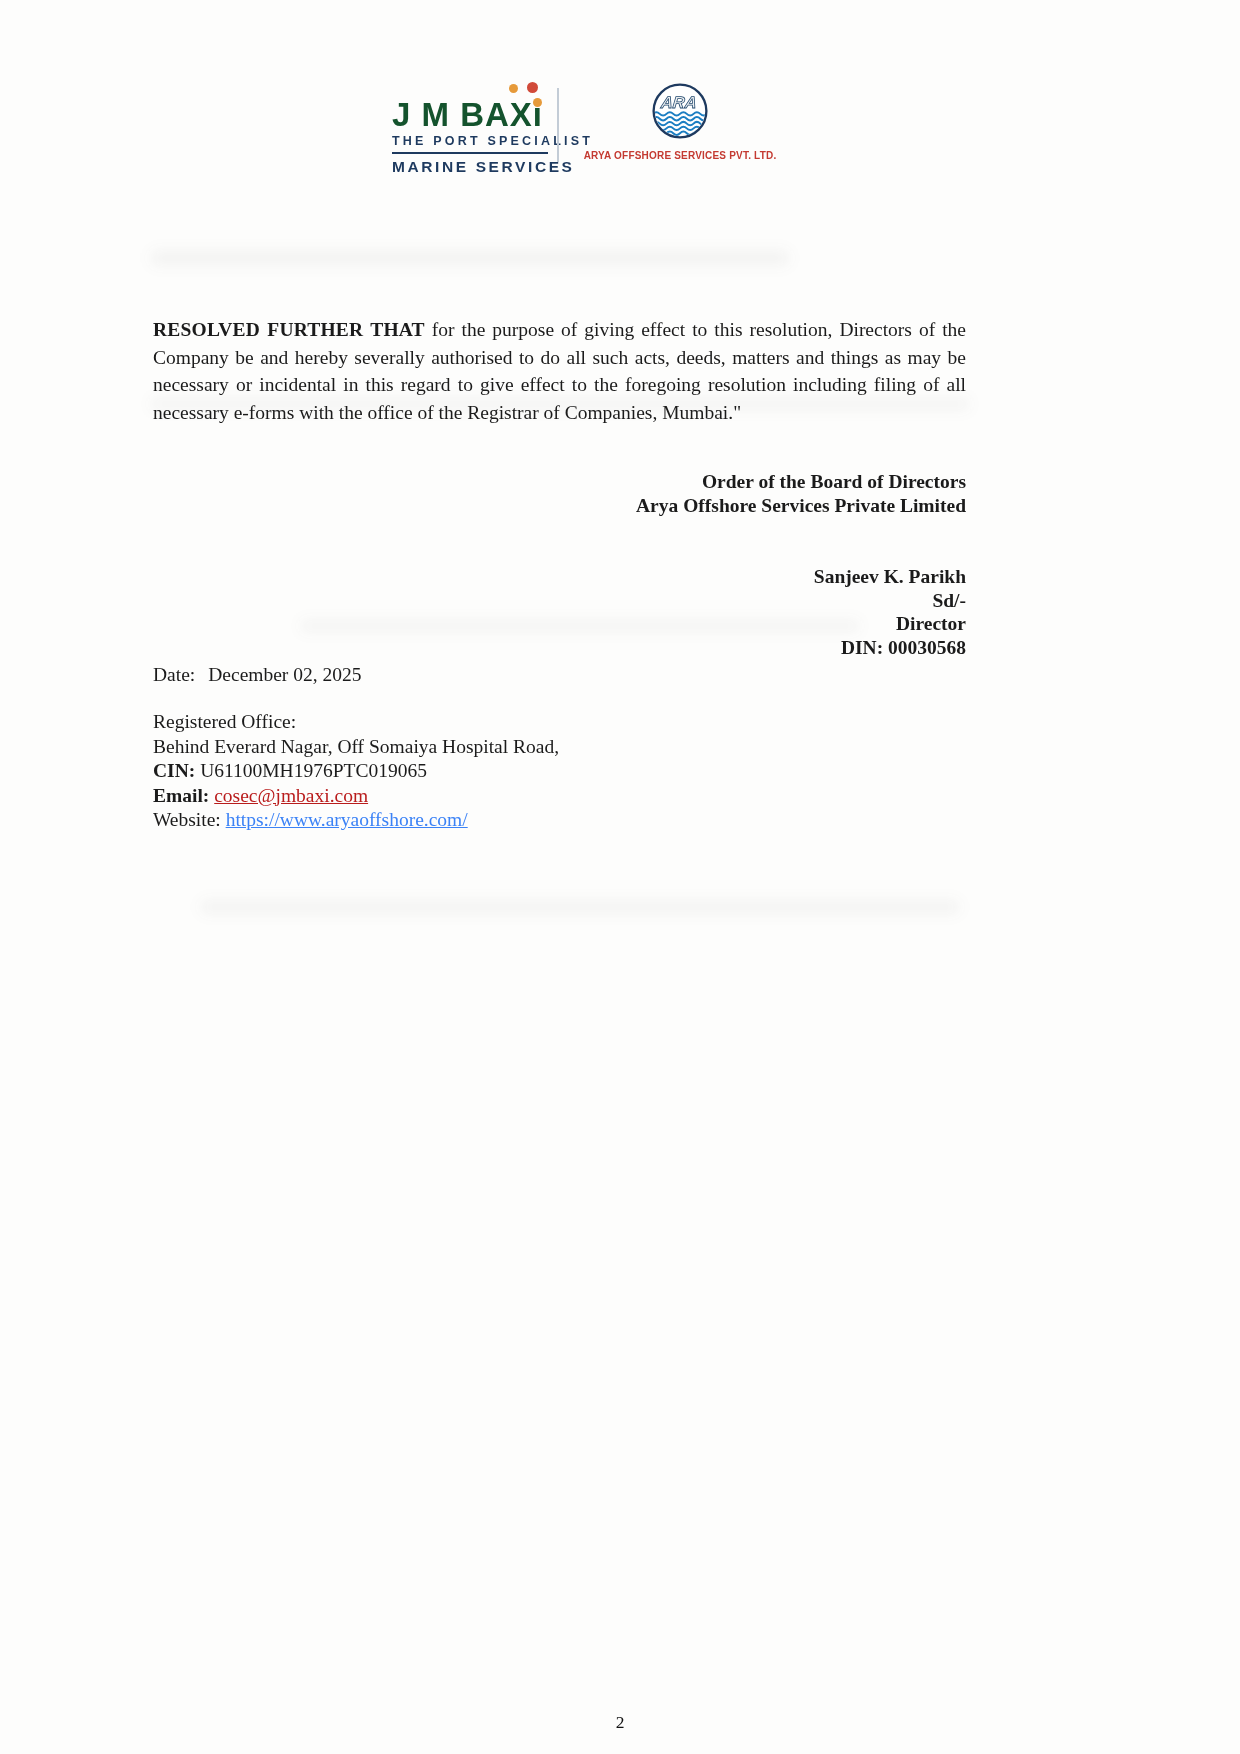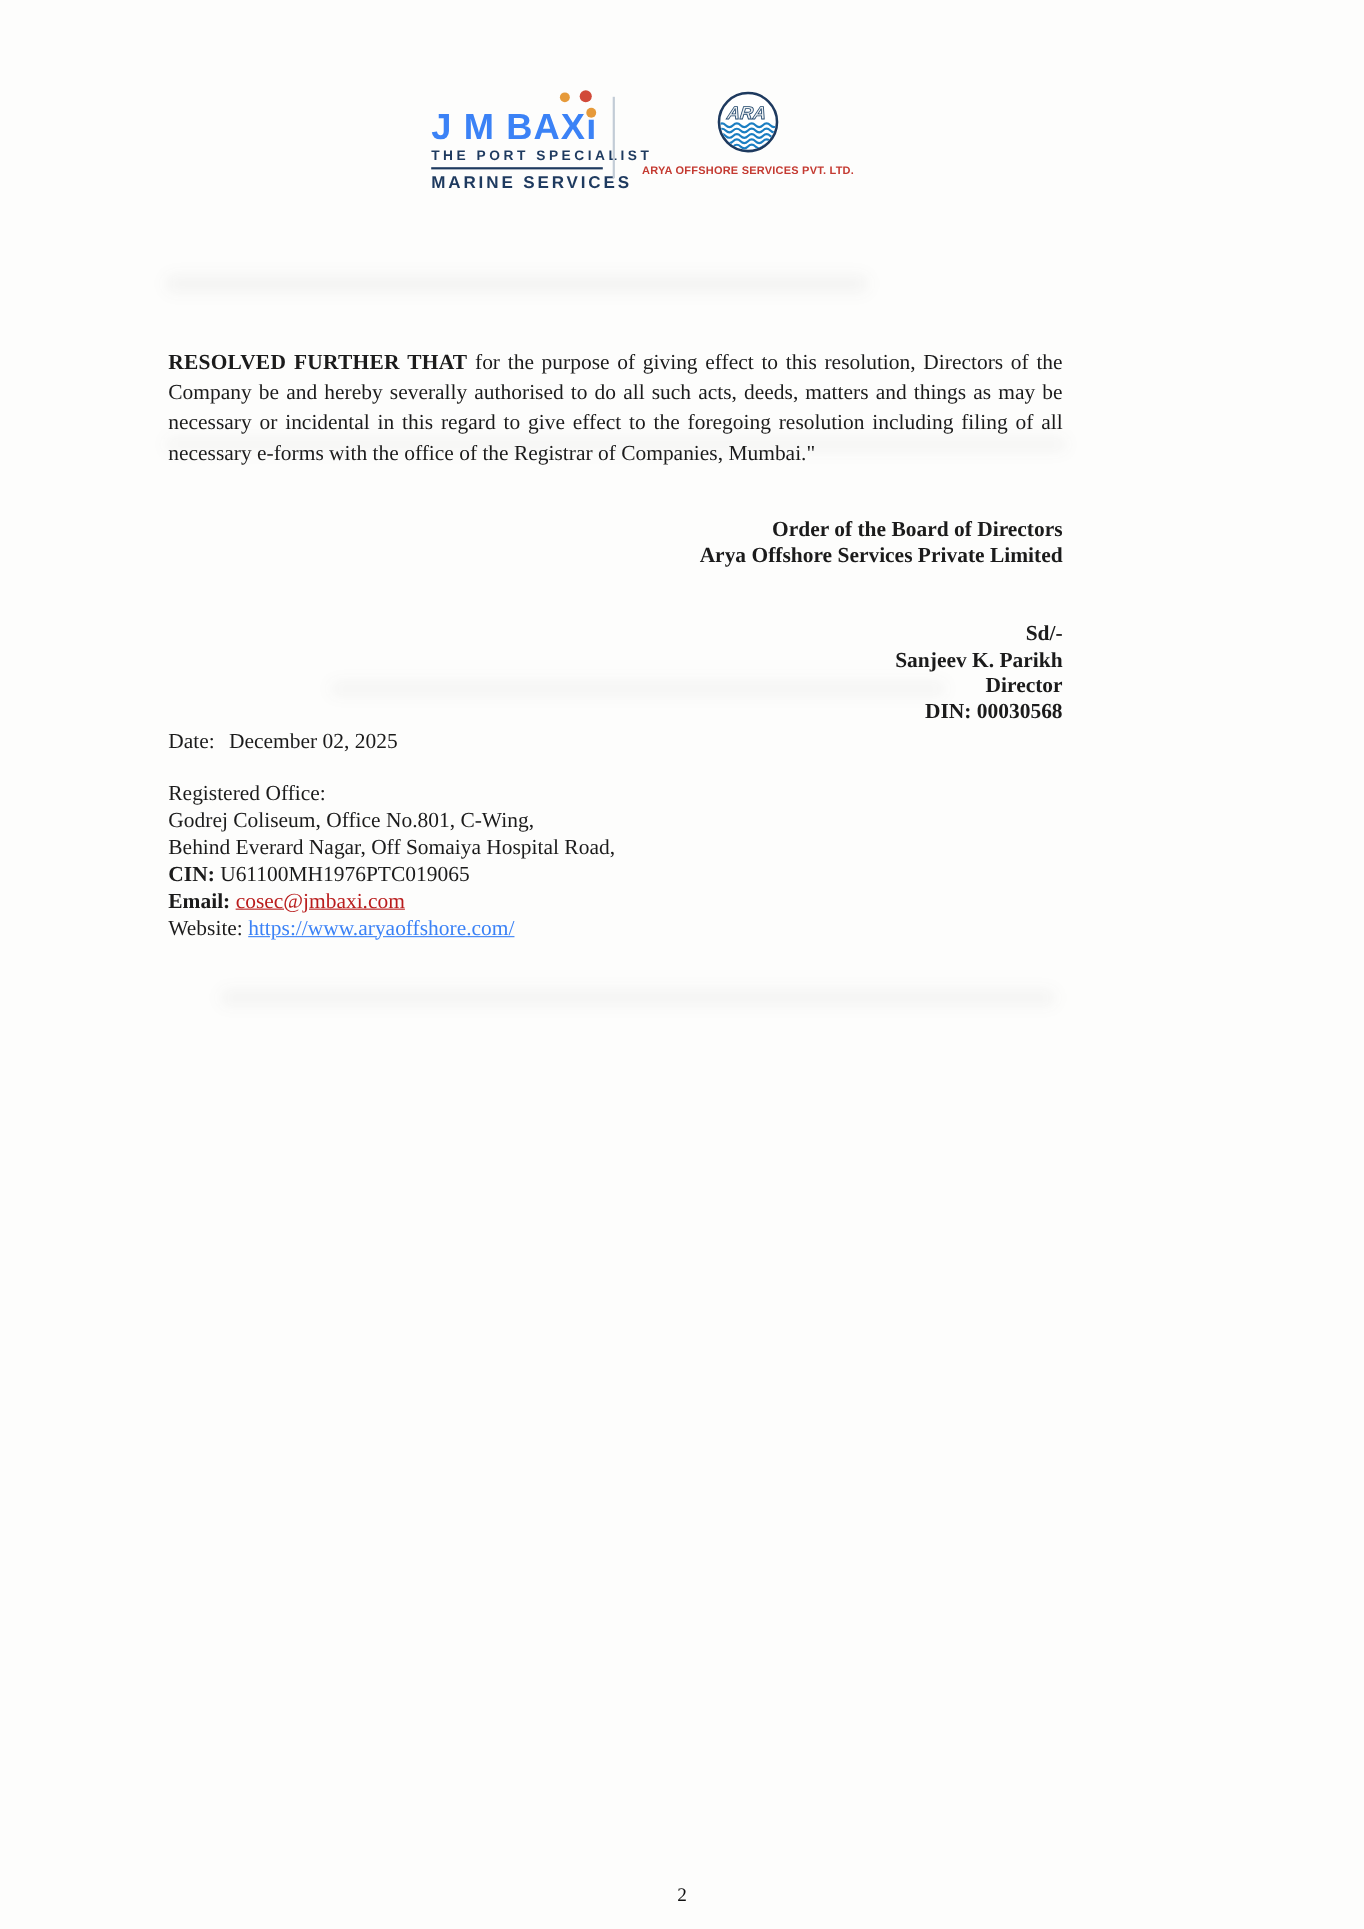"J M BAXi" .jb-brand { color: #3b82f6 -> #14532d }
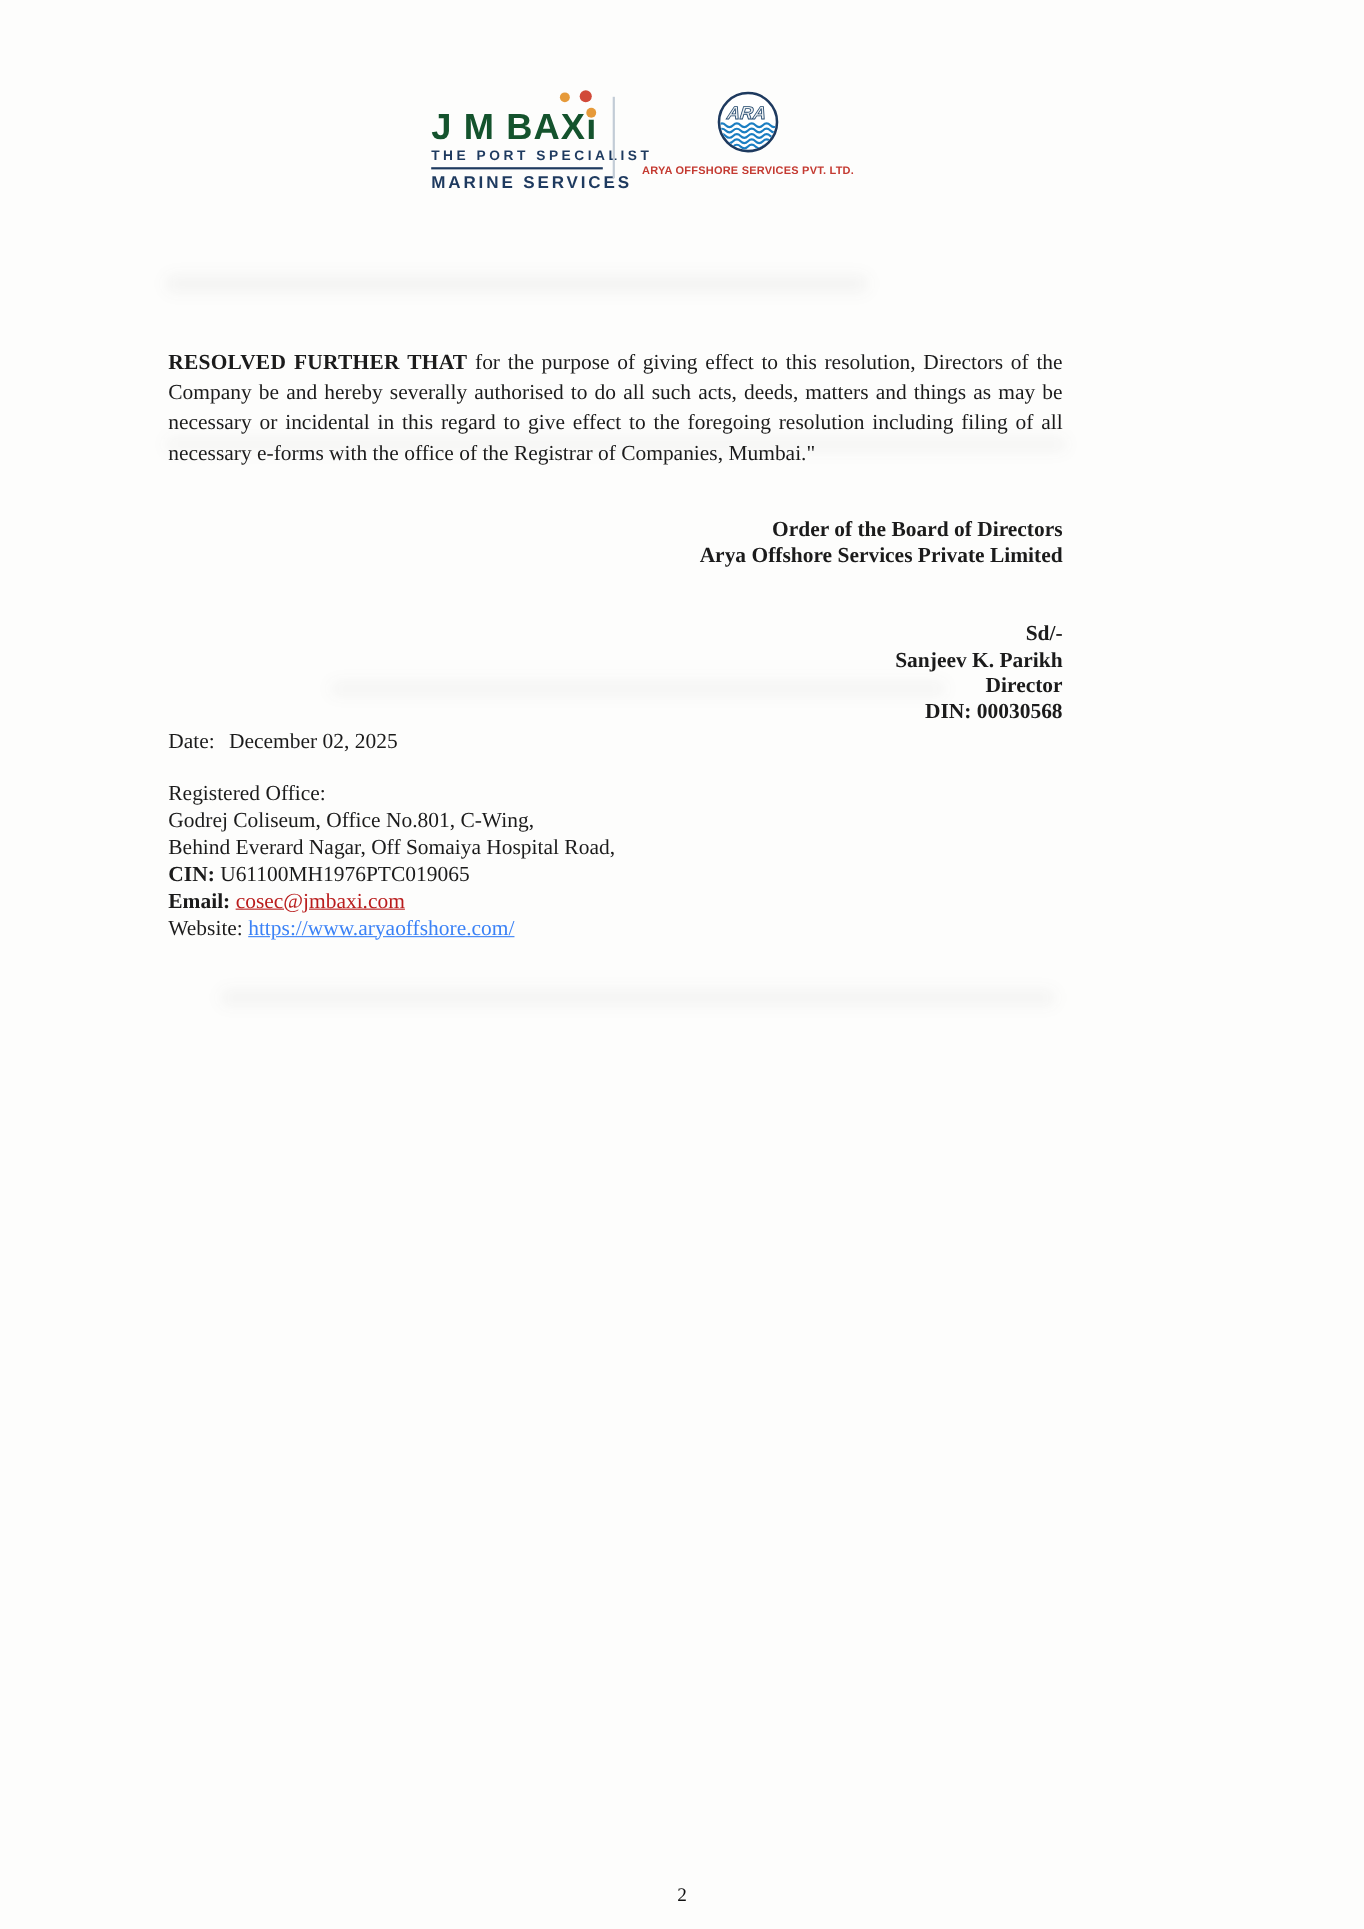"Sd/-" div { order: before "Sanjeev K. Parikh" -> after "Sanjeev K. Parikh" }
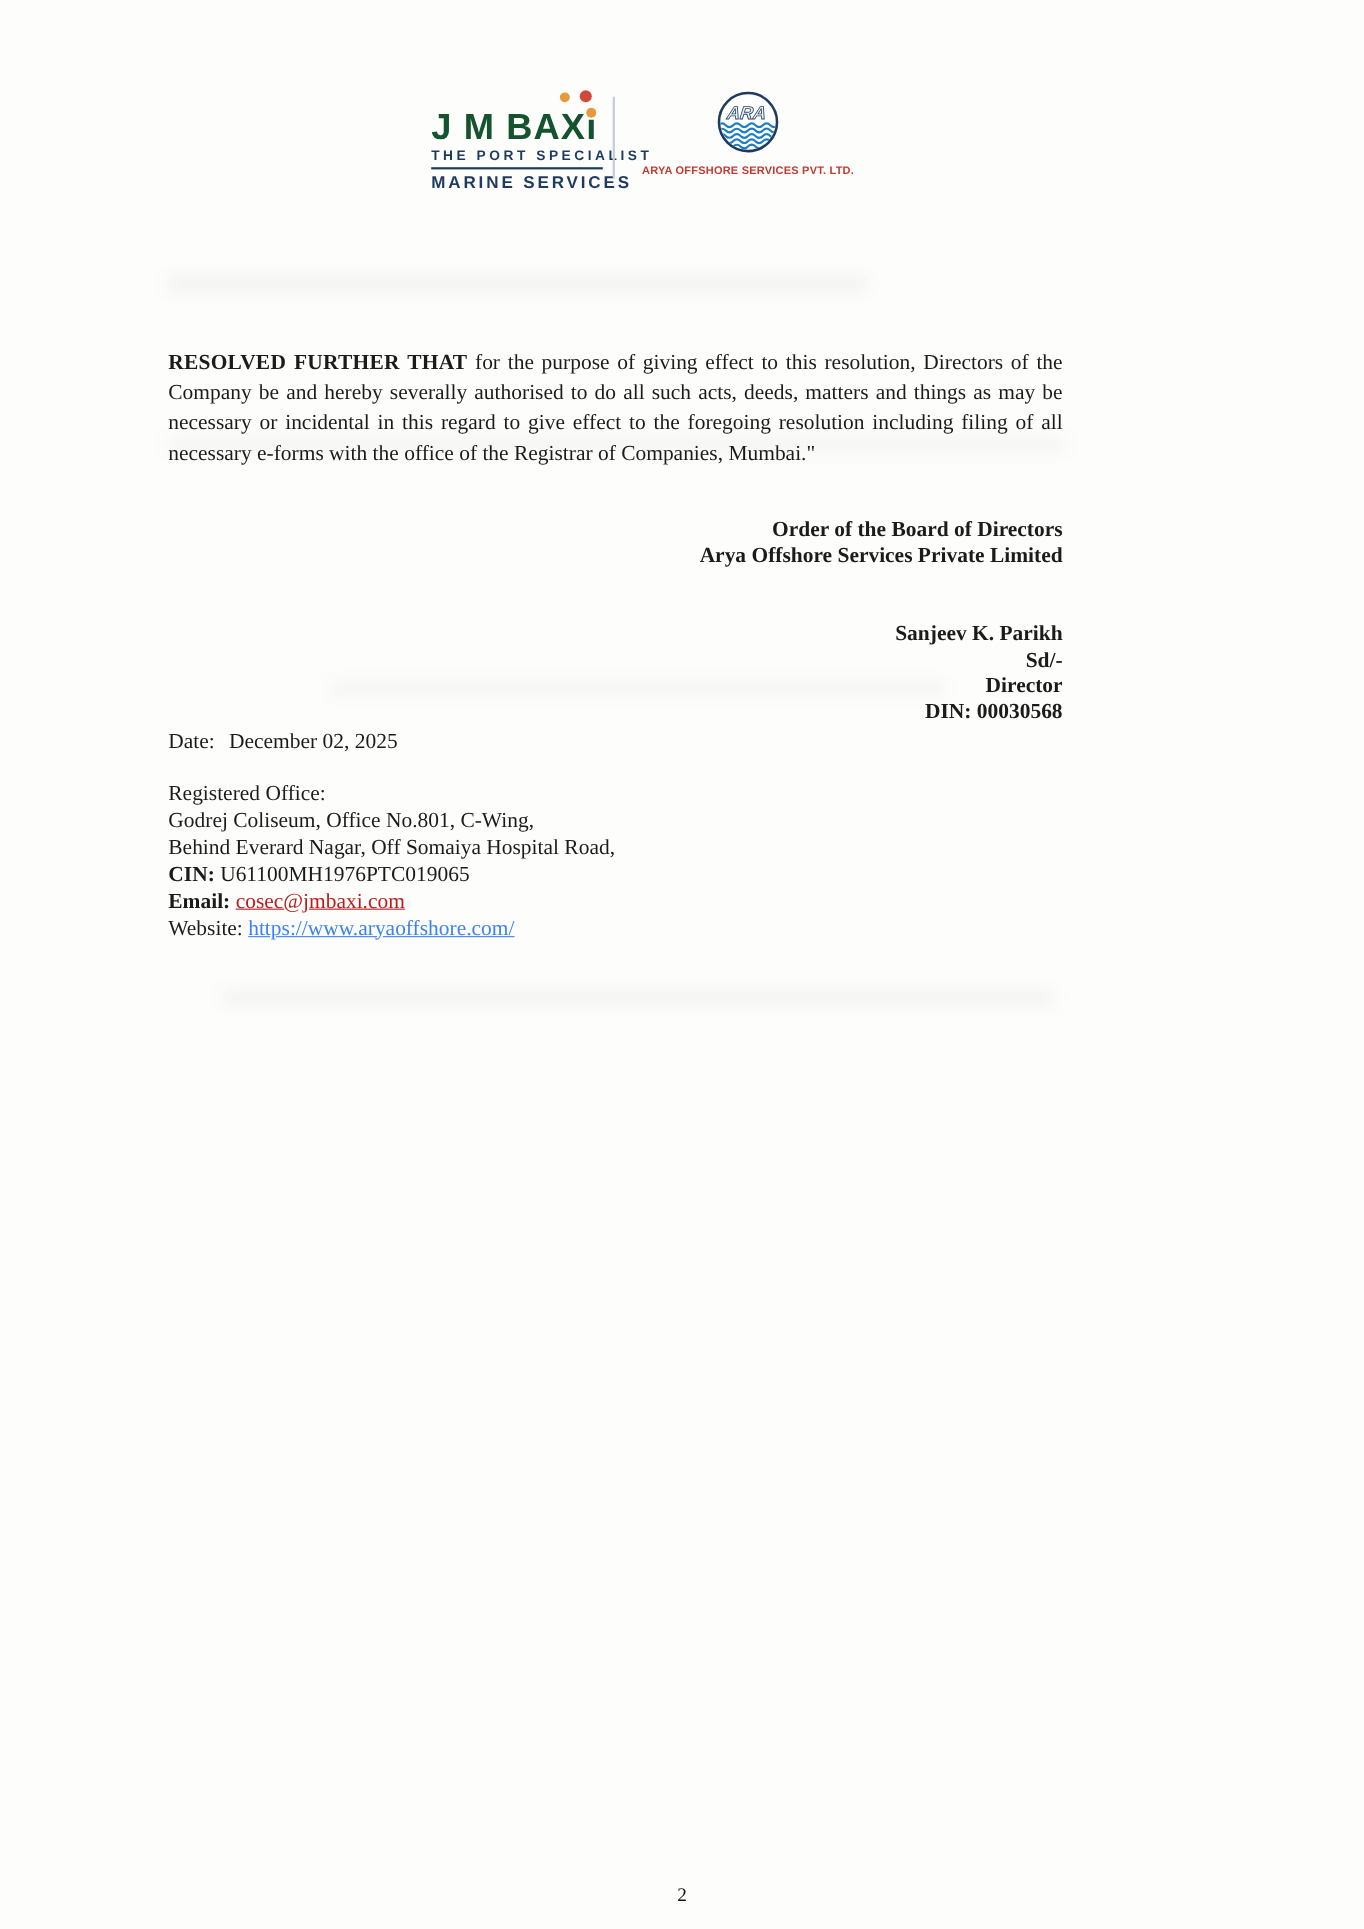"Godrej Coliseum, Office No.801, C-Wing," div { html: <div>Godrej Coliseum, Office No.801, C-Wing,</div> -> none }
